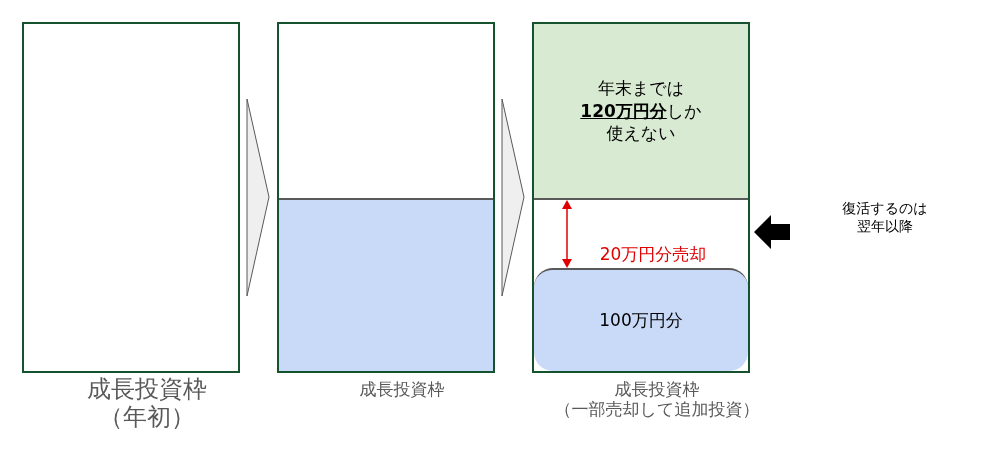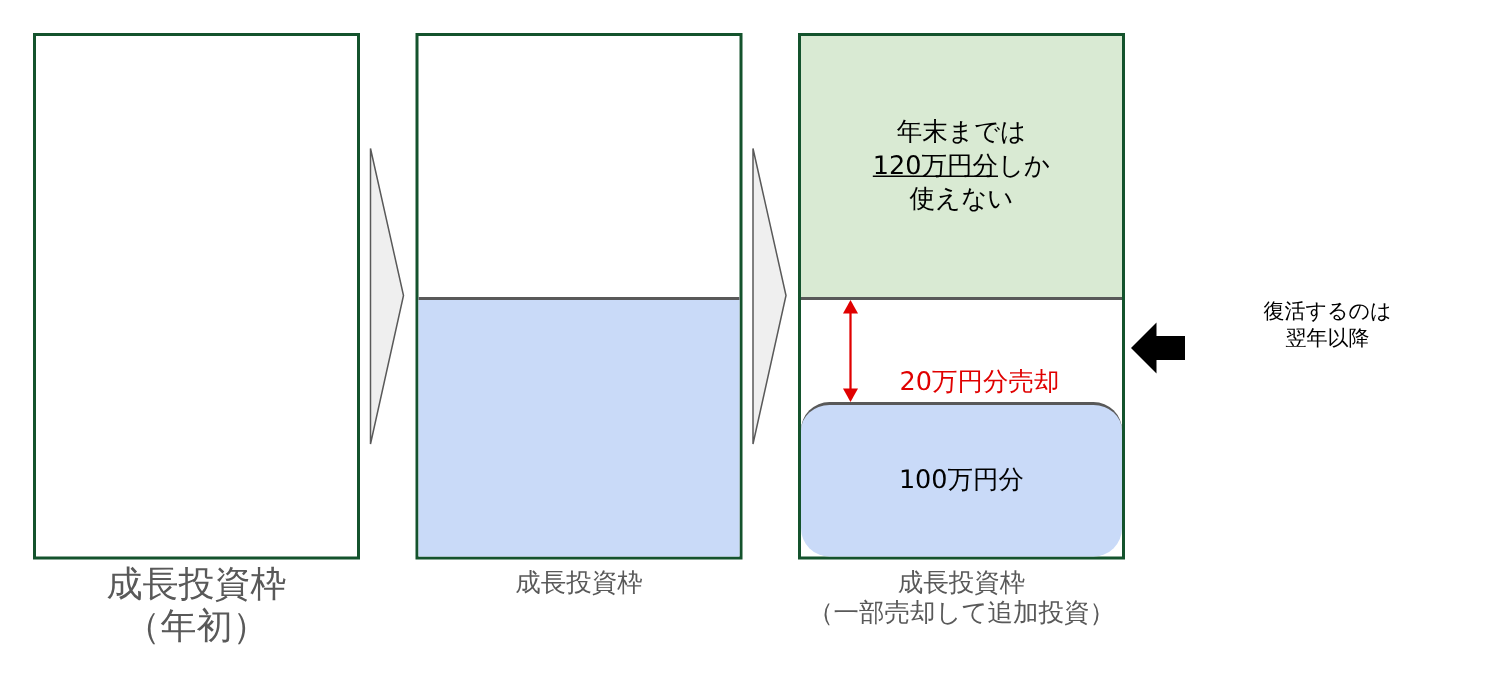"120万円分" u b { font-weight: normal -> bold }
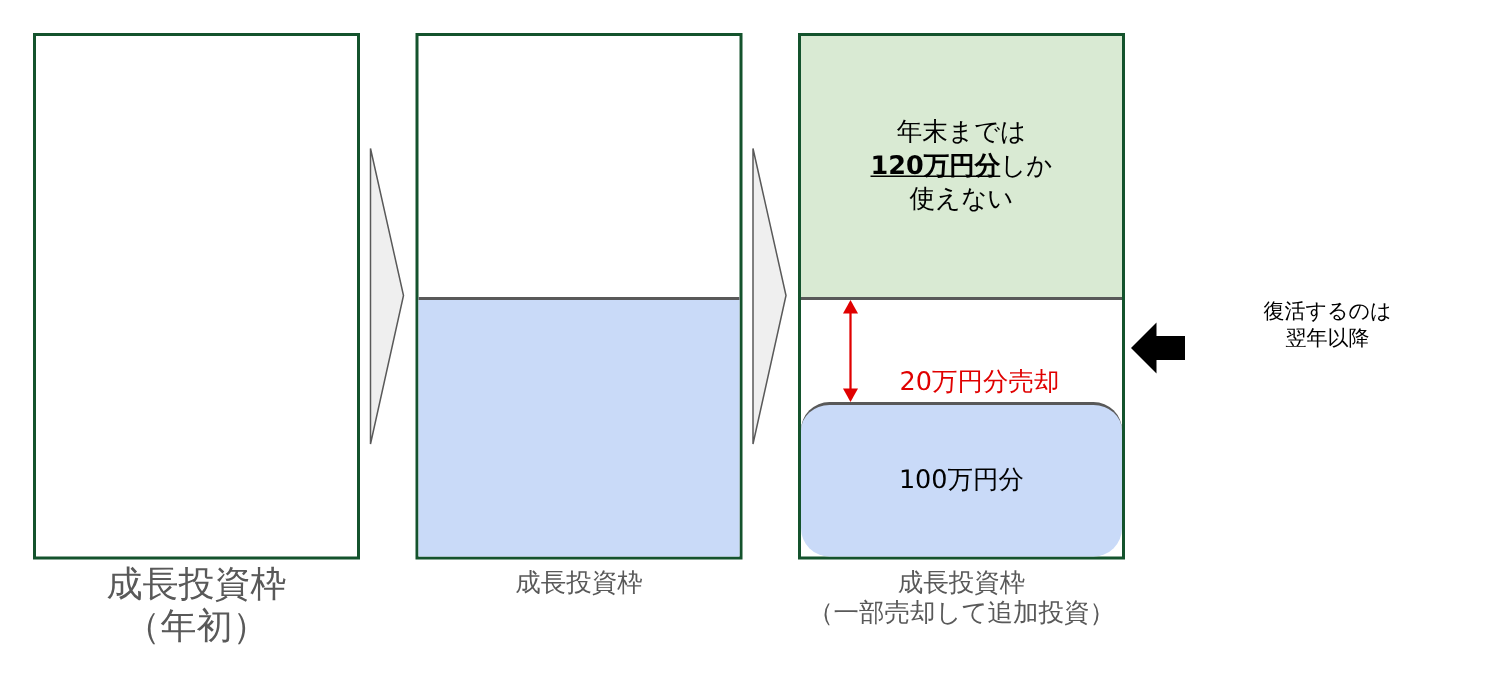"成長投資枠" .caption { padding-left: none -> 16px }
